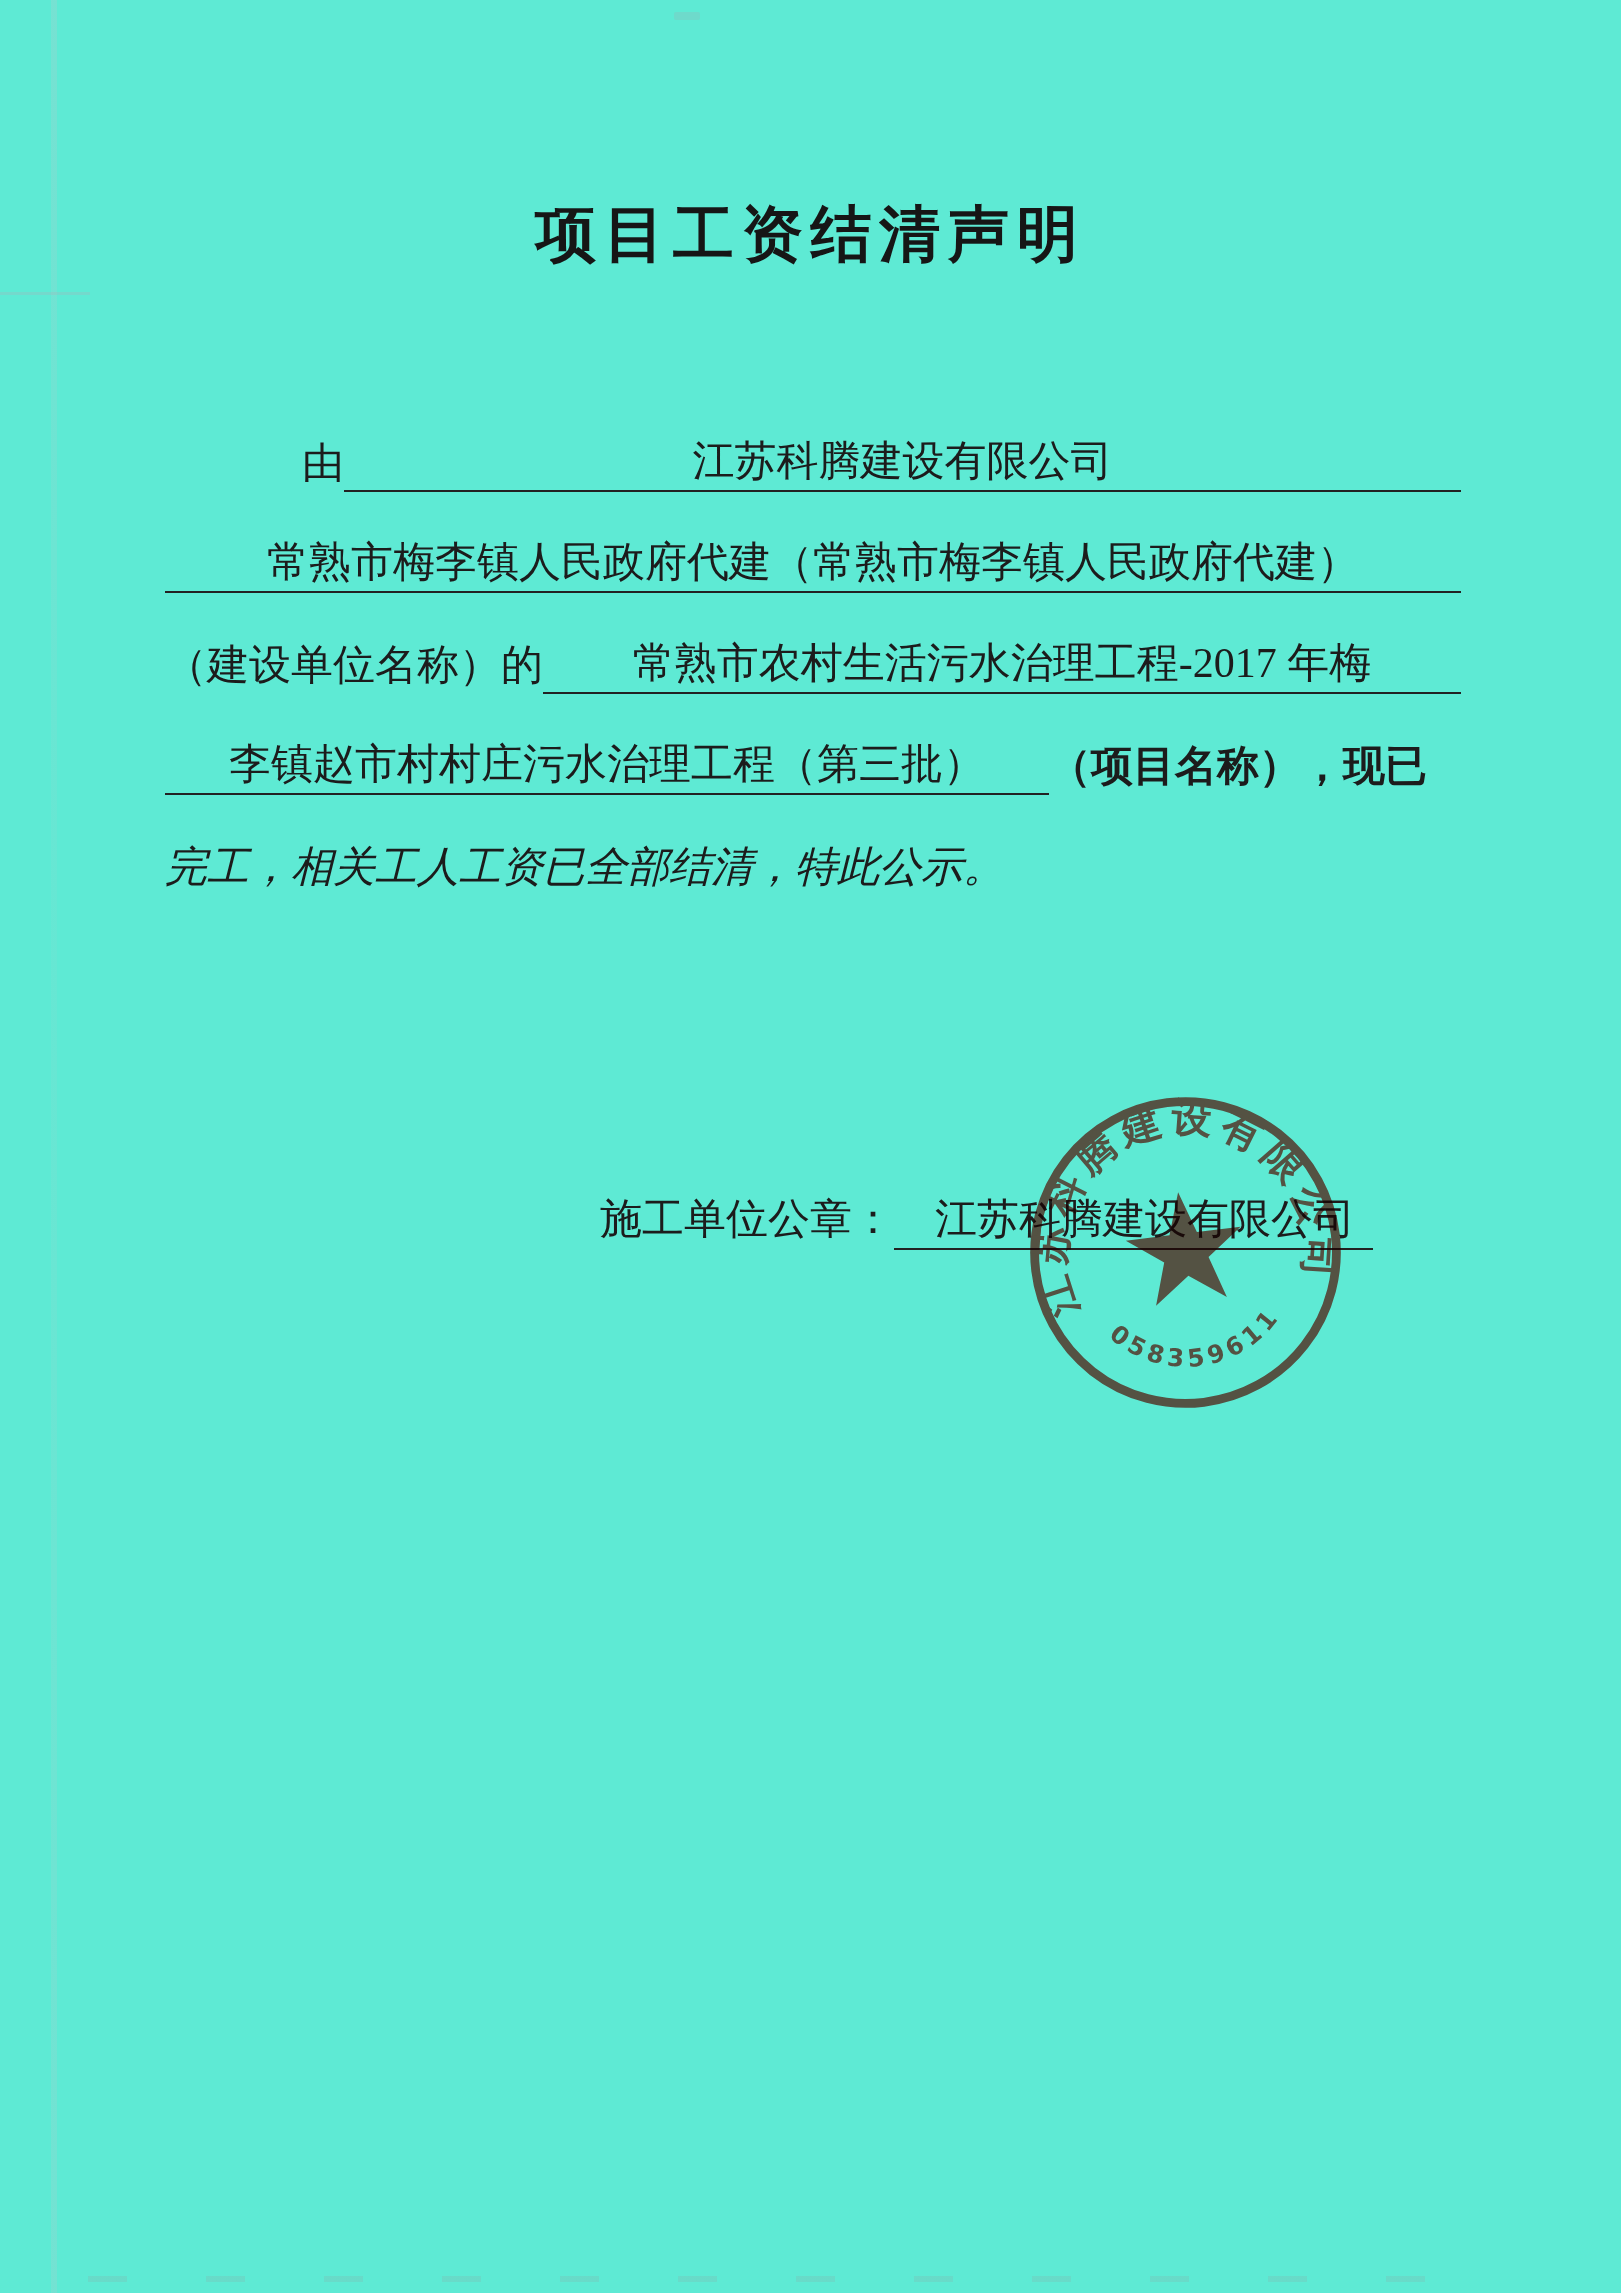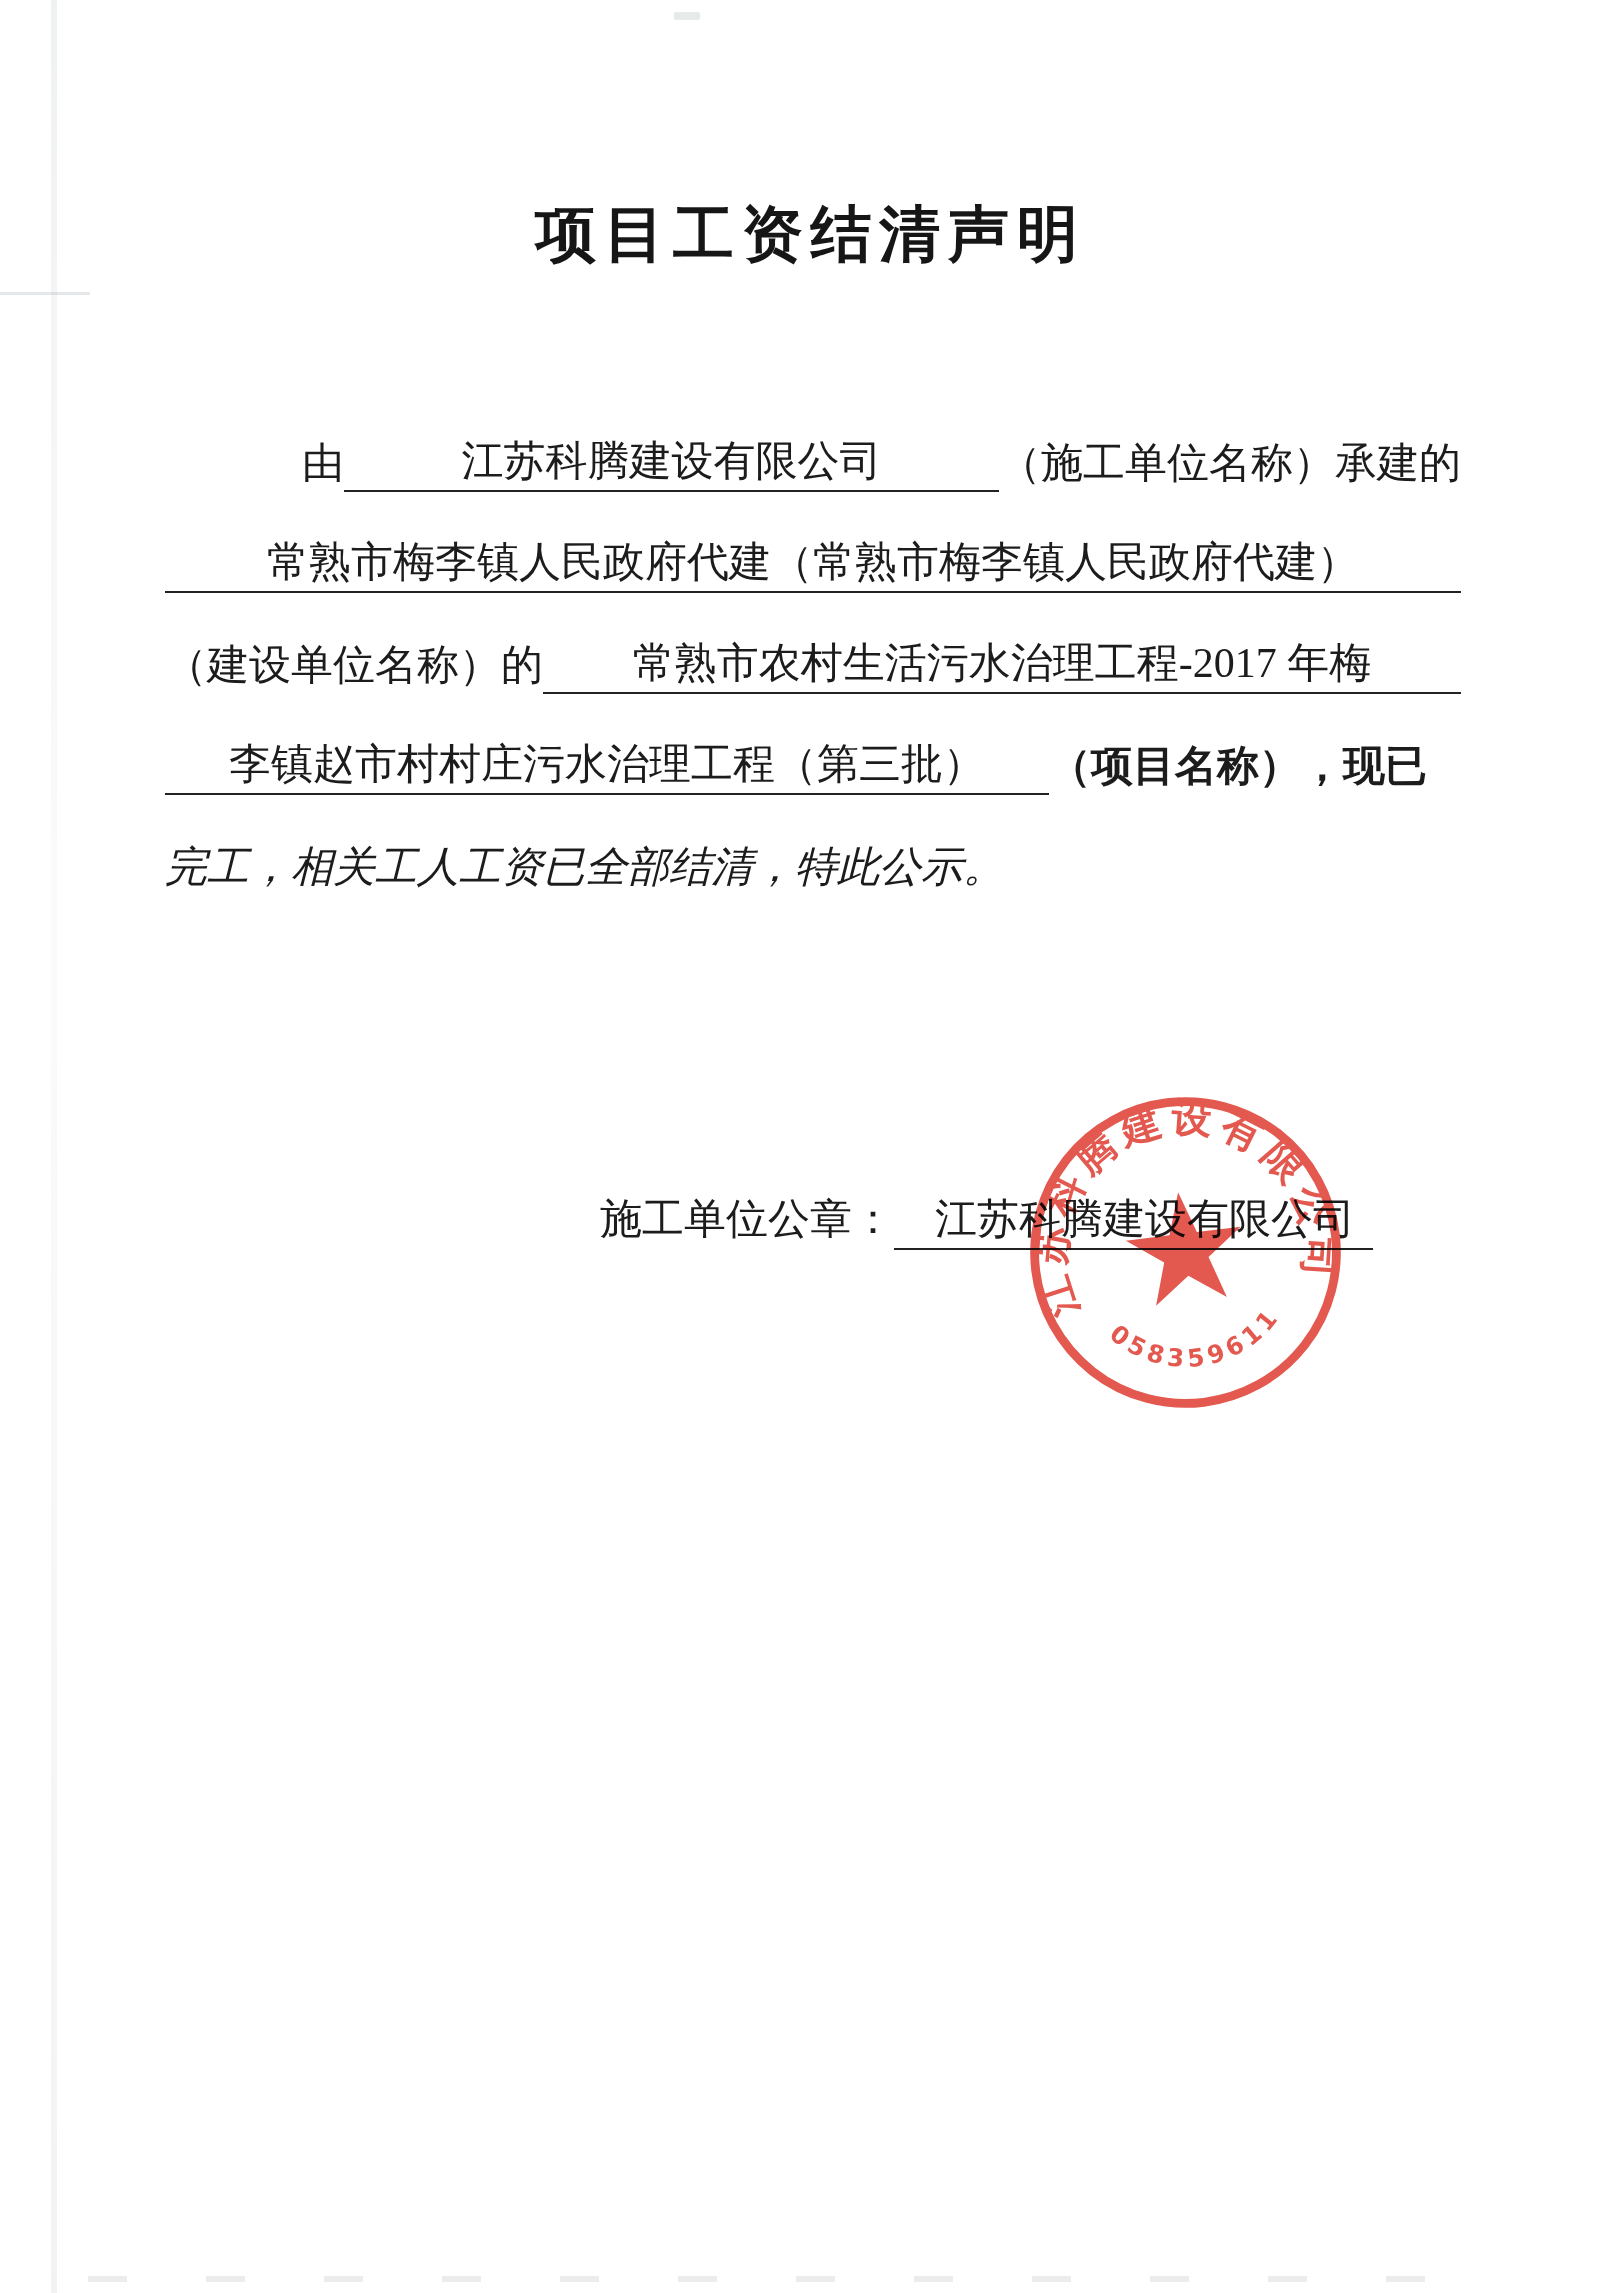"项目工资结清声明" .page { background: #ffffff -> #5eead4 }
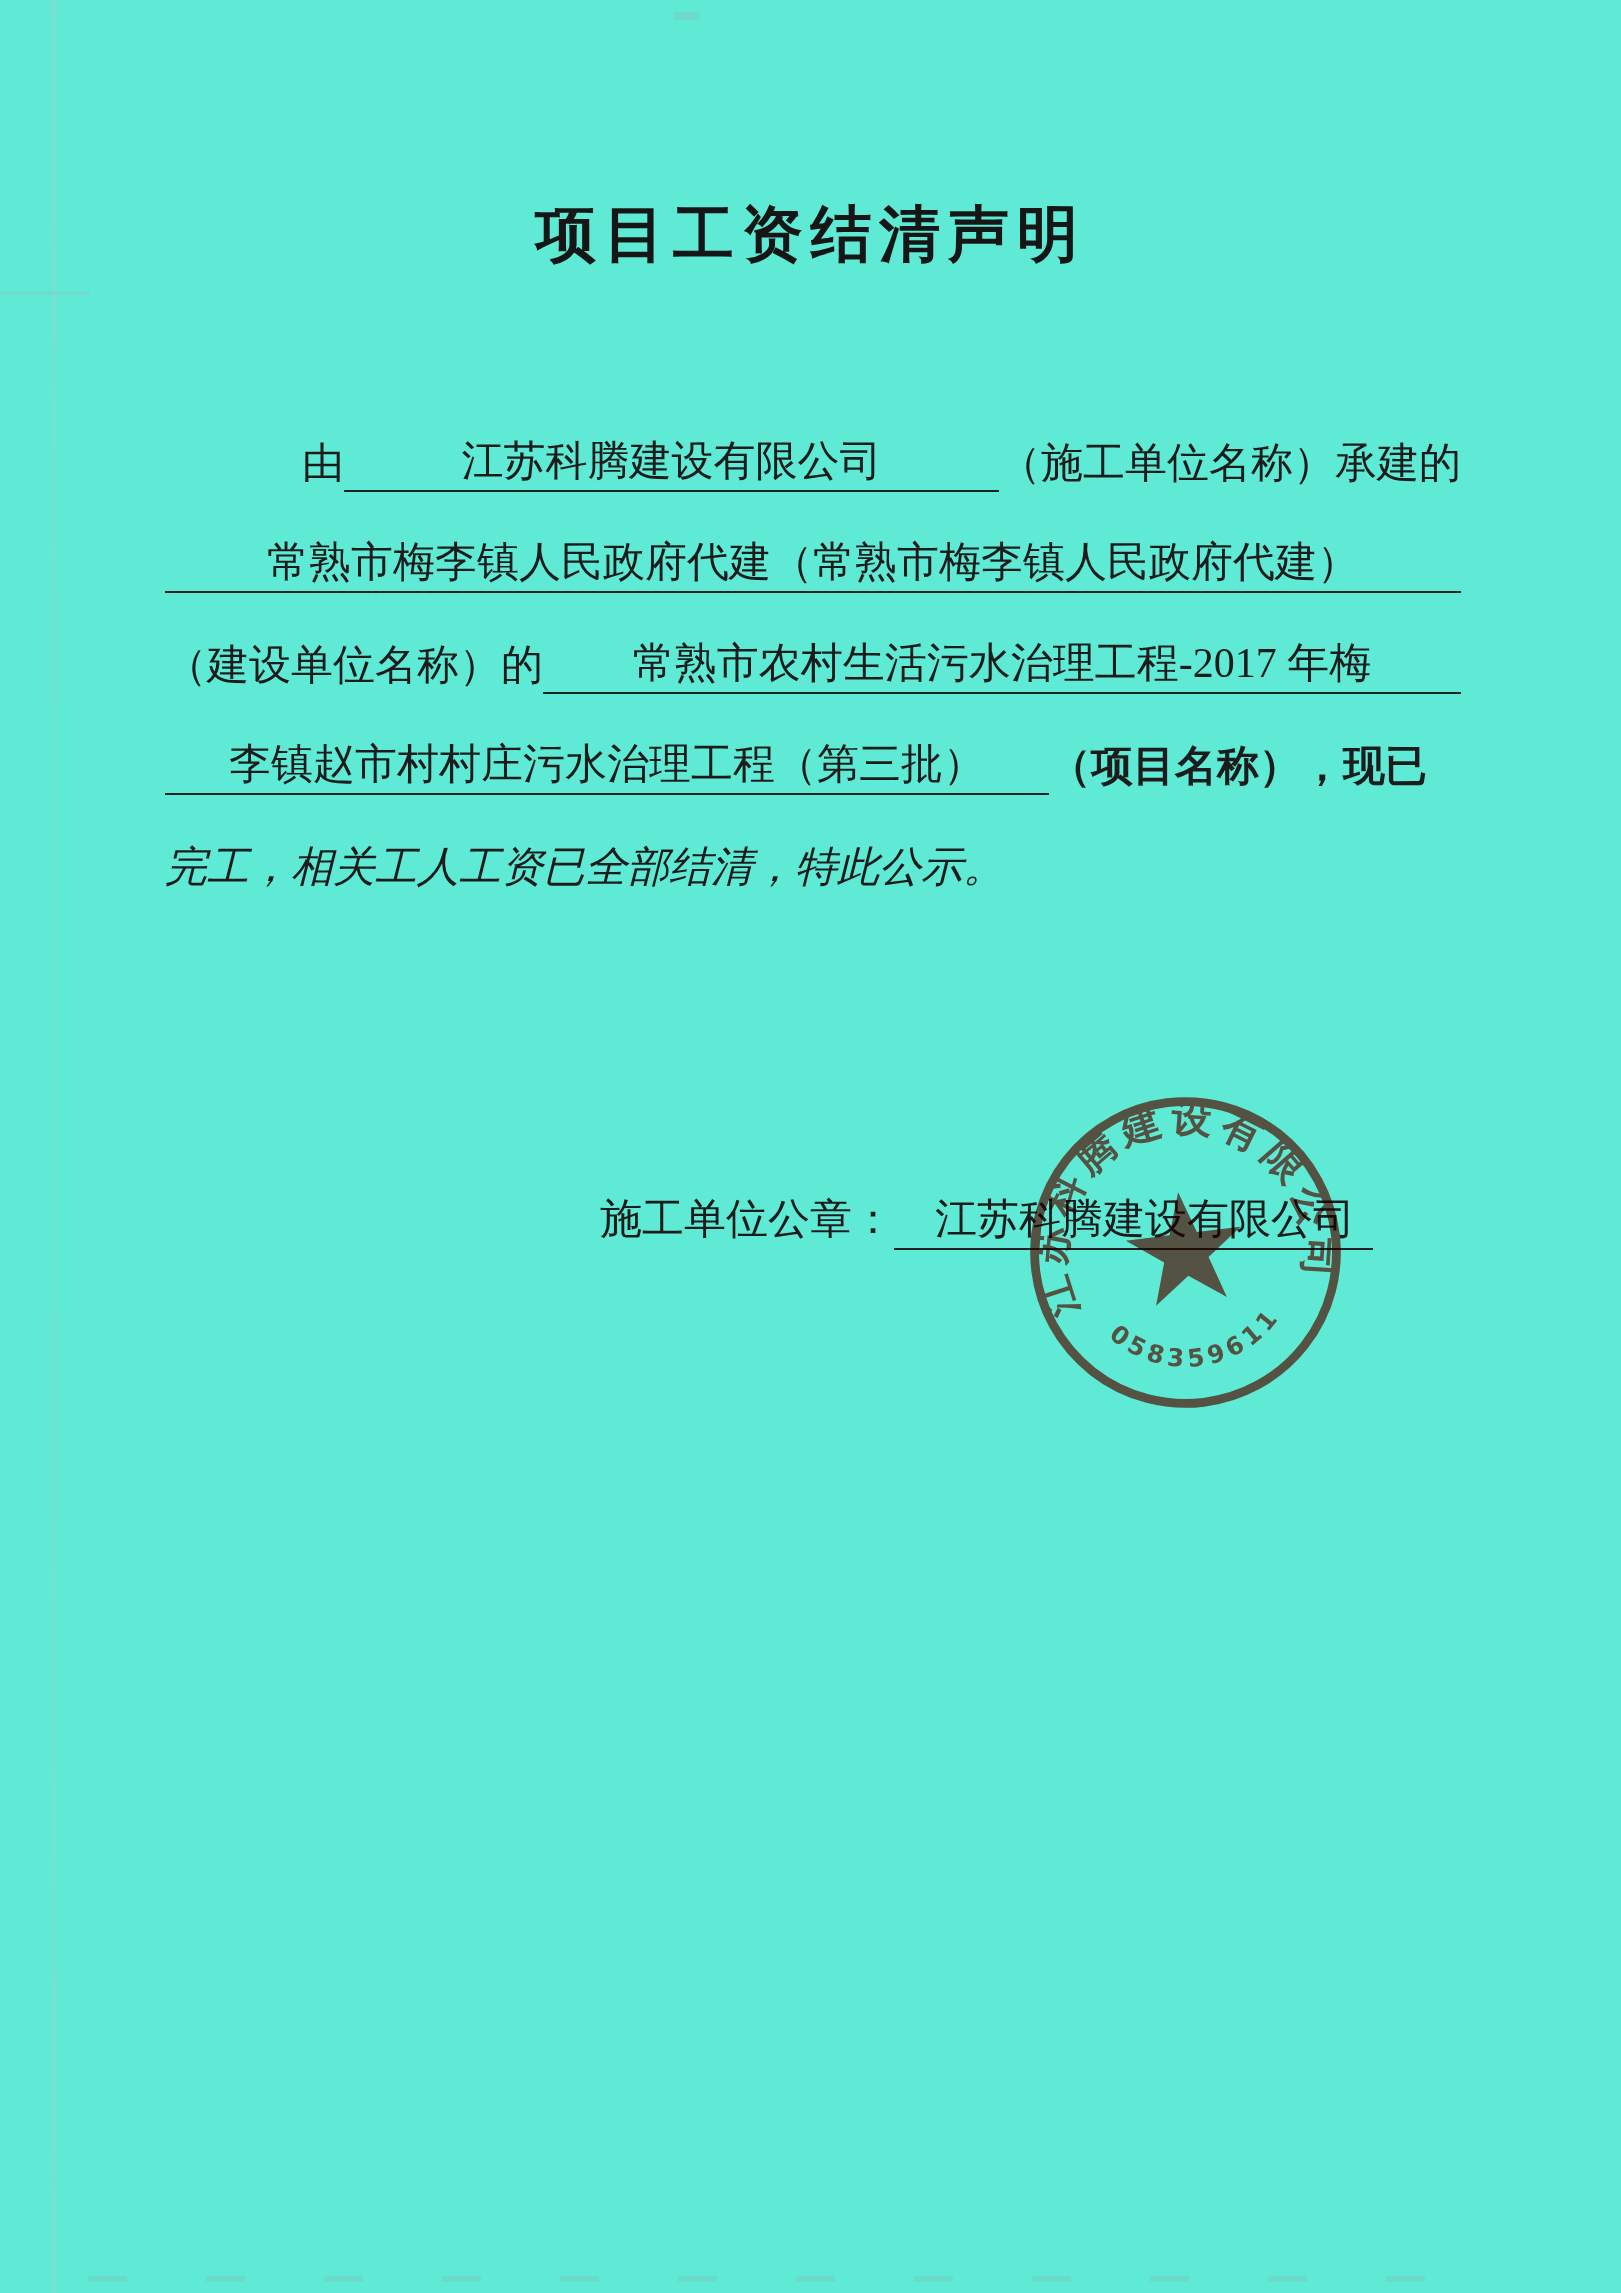"（施工单位名称）承建的" span.plain { html: <span>（施工单位名称）承建的</span> -> none }
